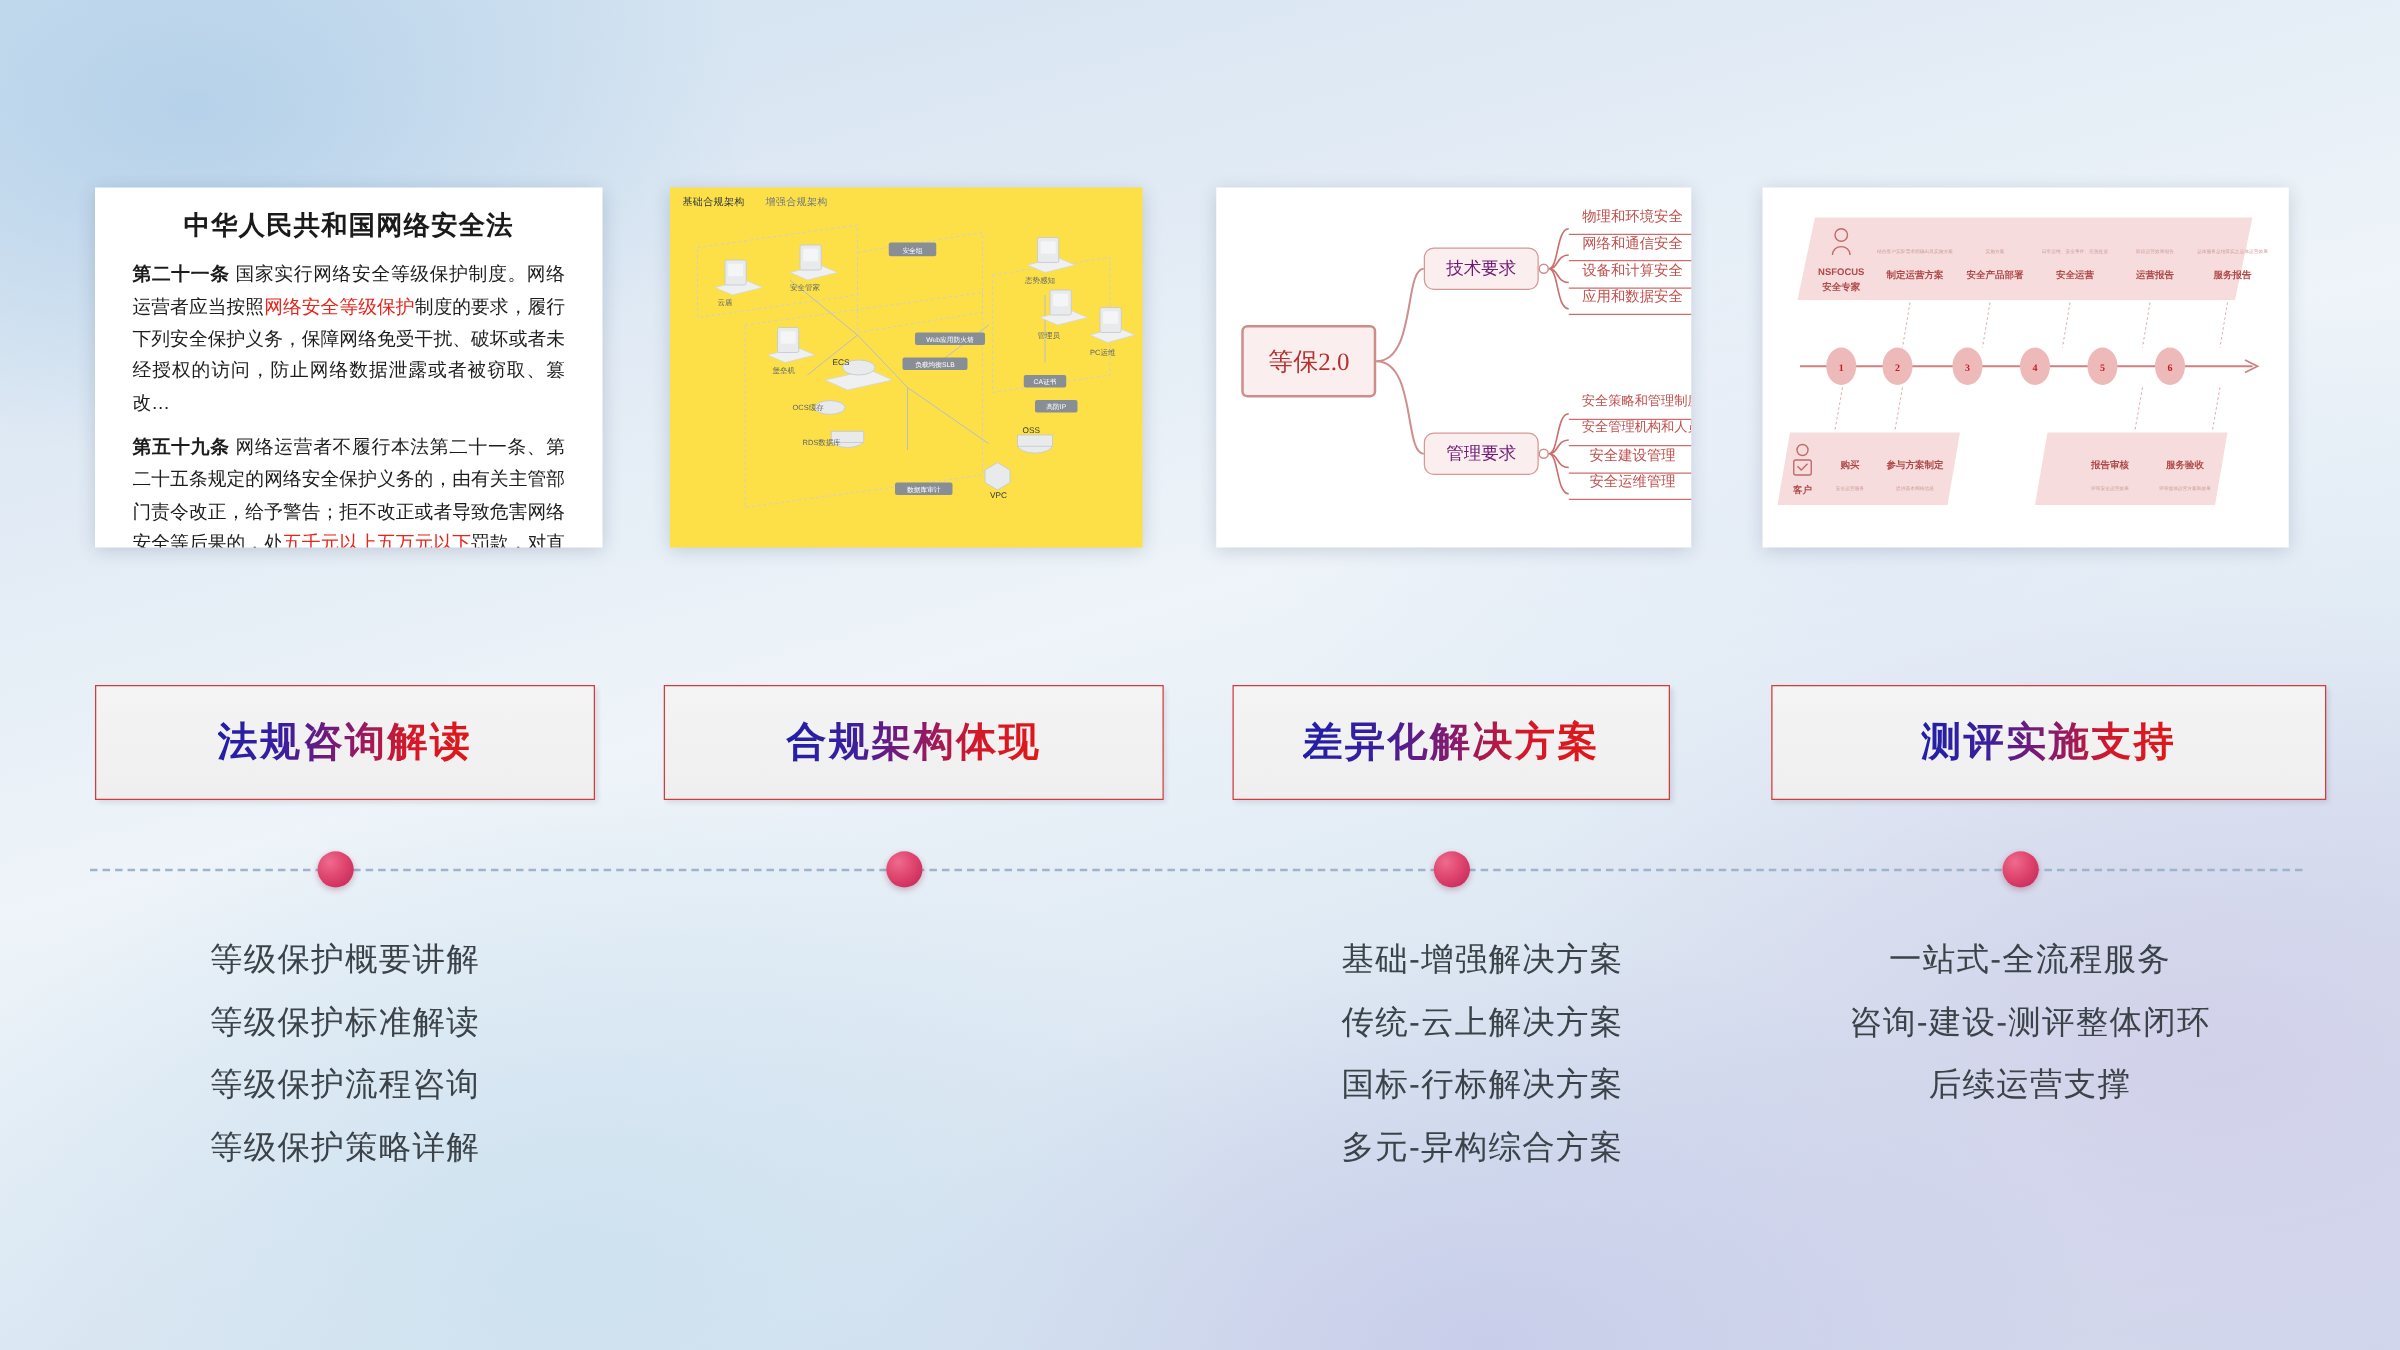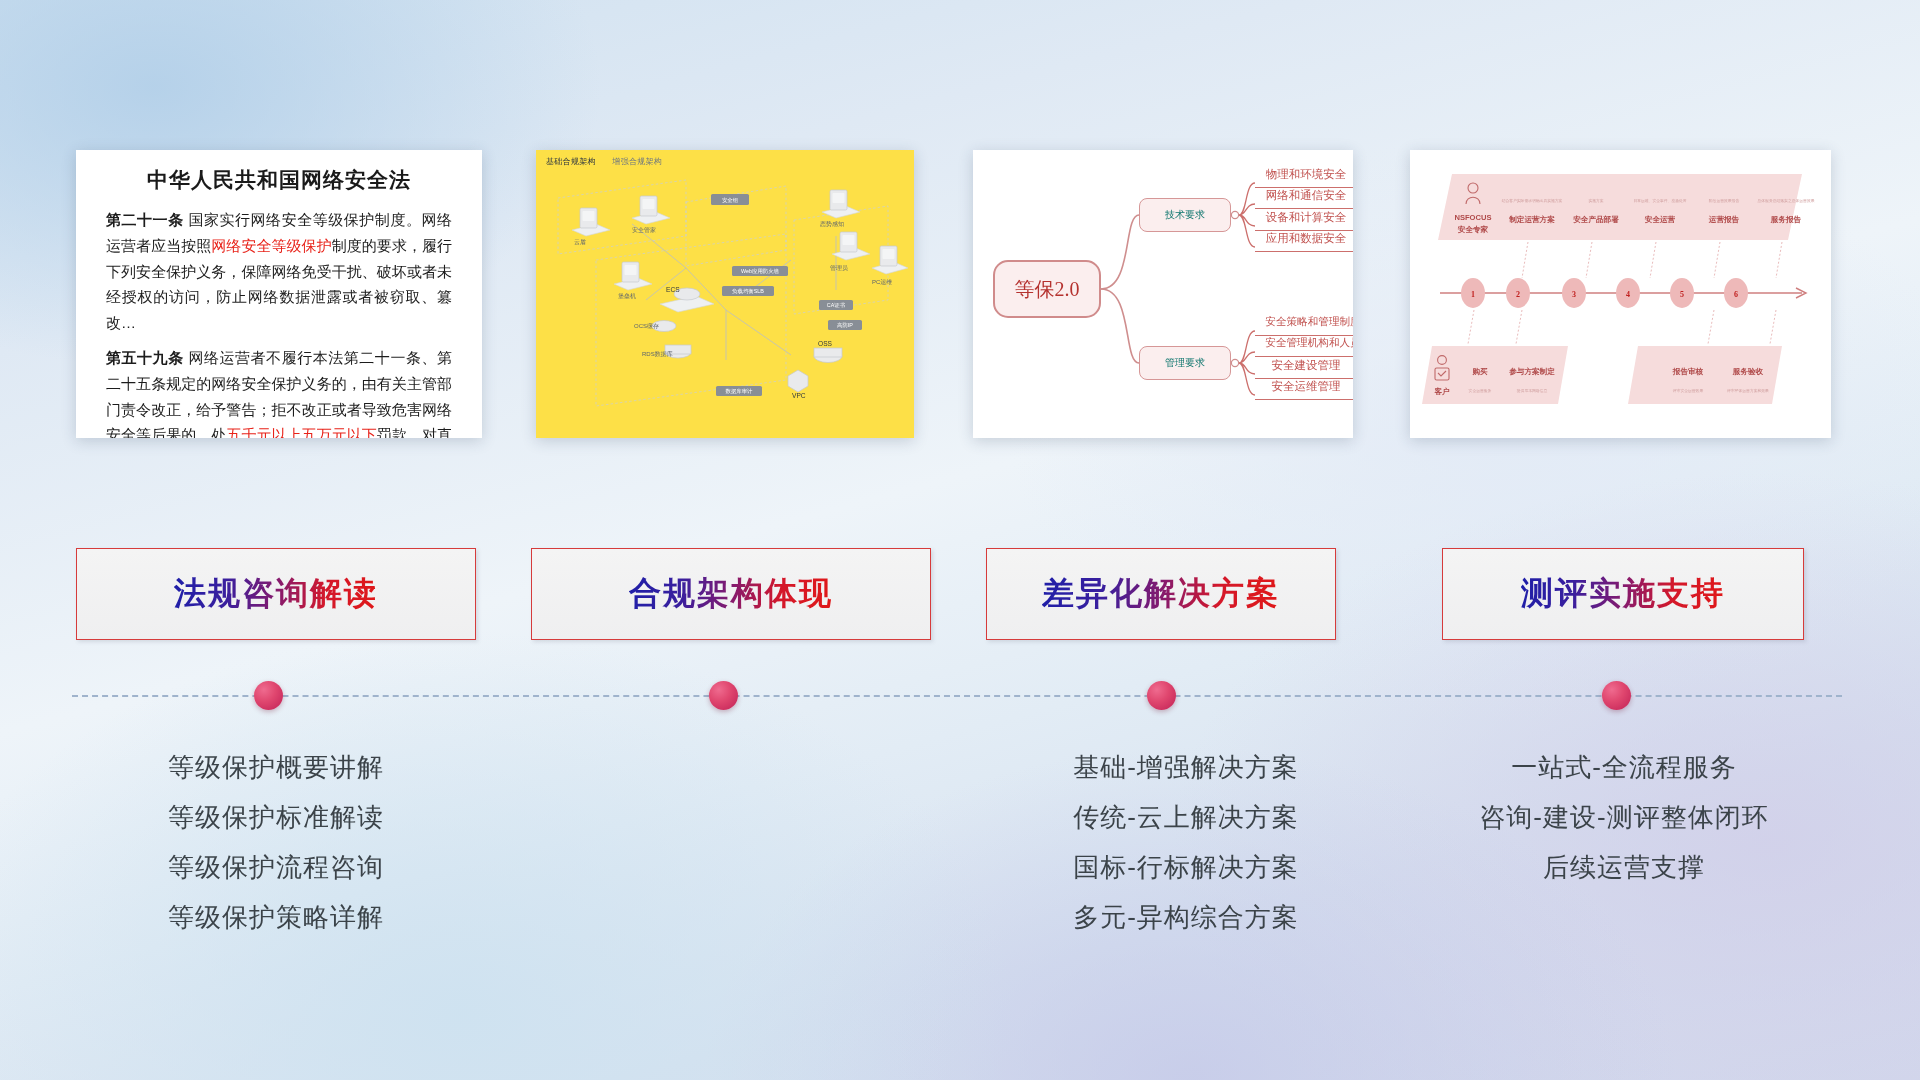"技术要求" .mm-node { color: #0f766e -> #701a75; font-size: 10px -> 14px }
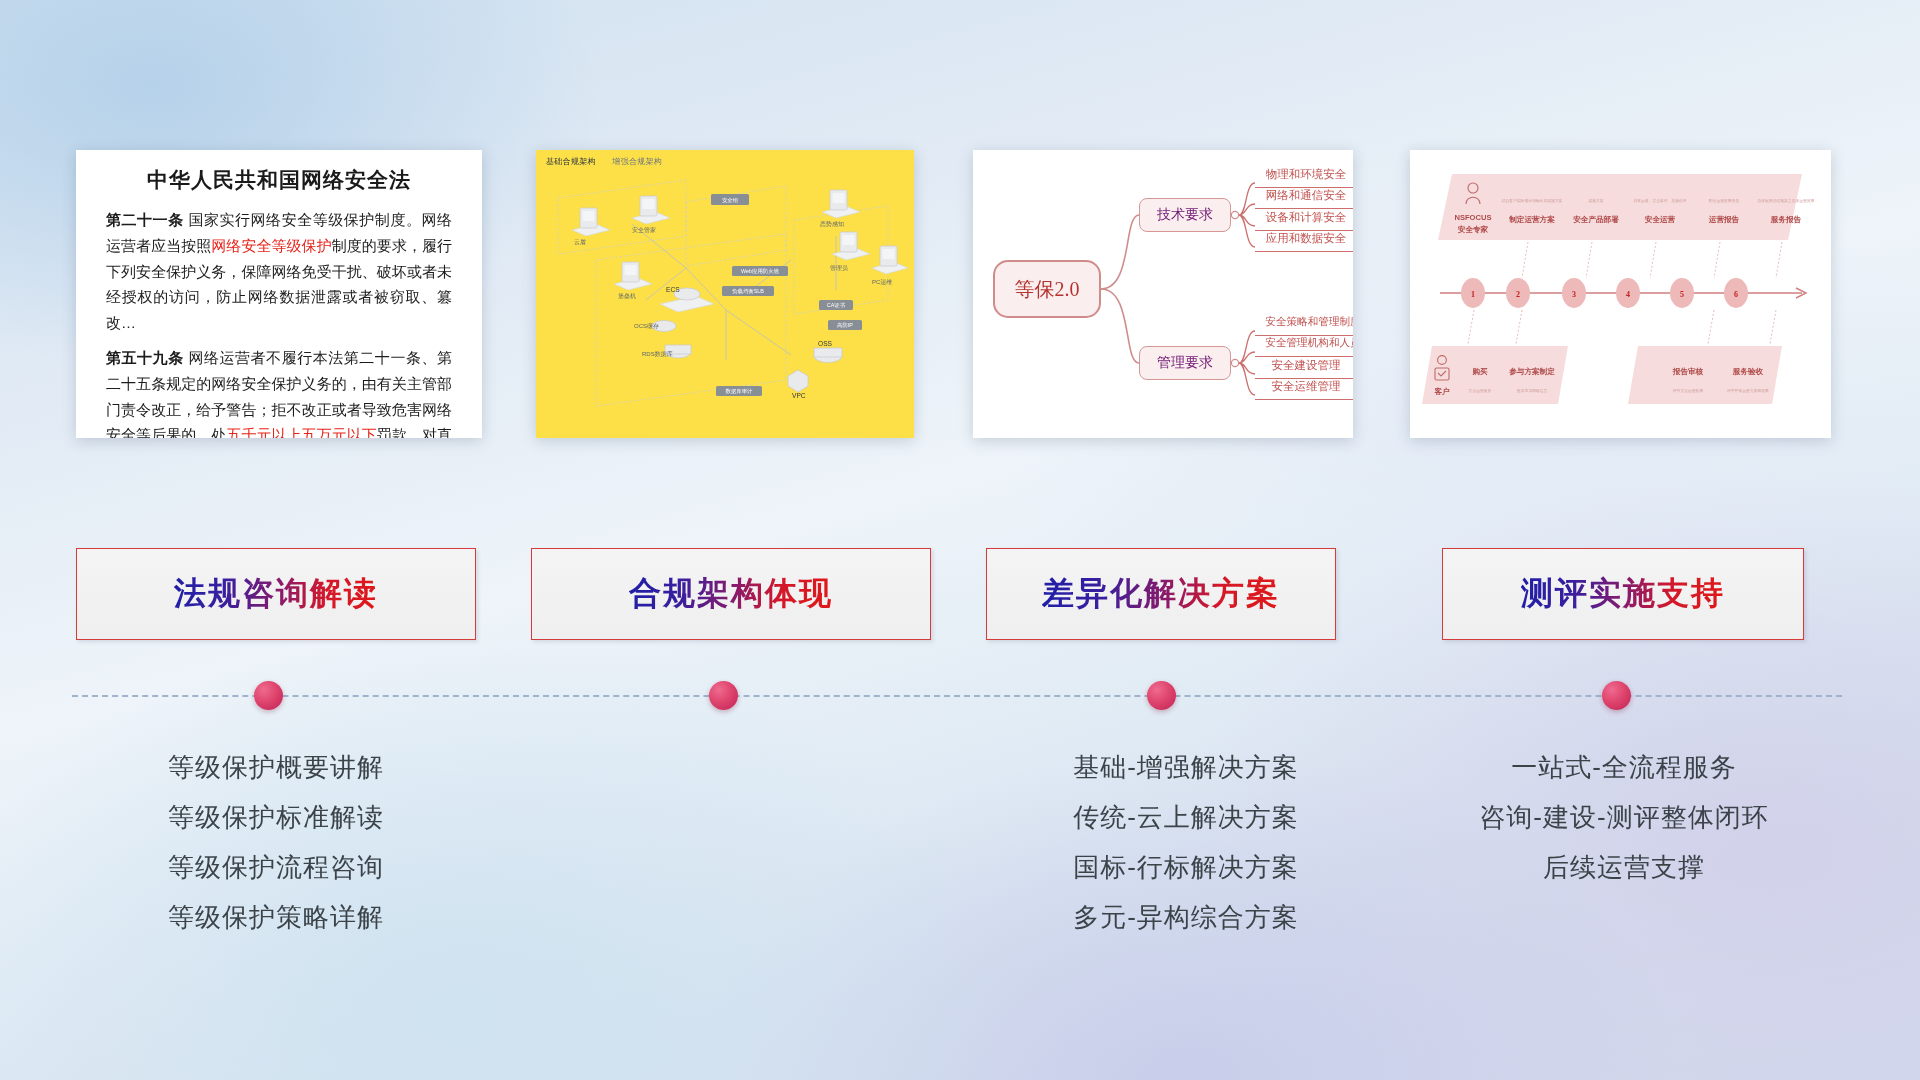"等保2.0" .mm-root { border-radius: 15px -> 5px }
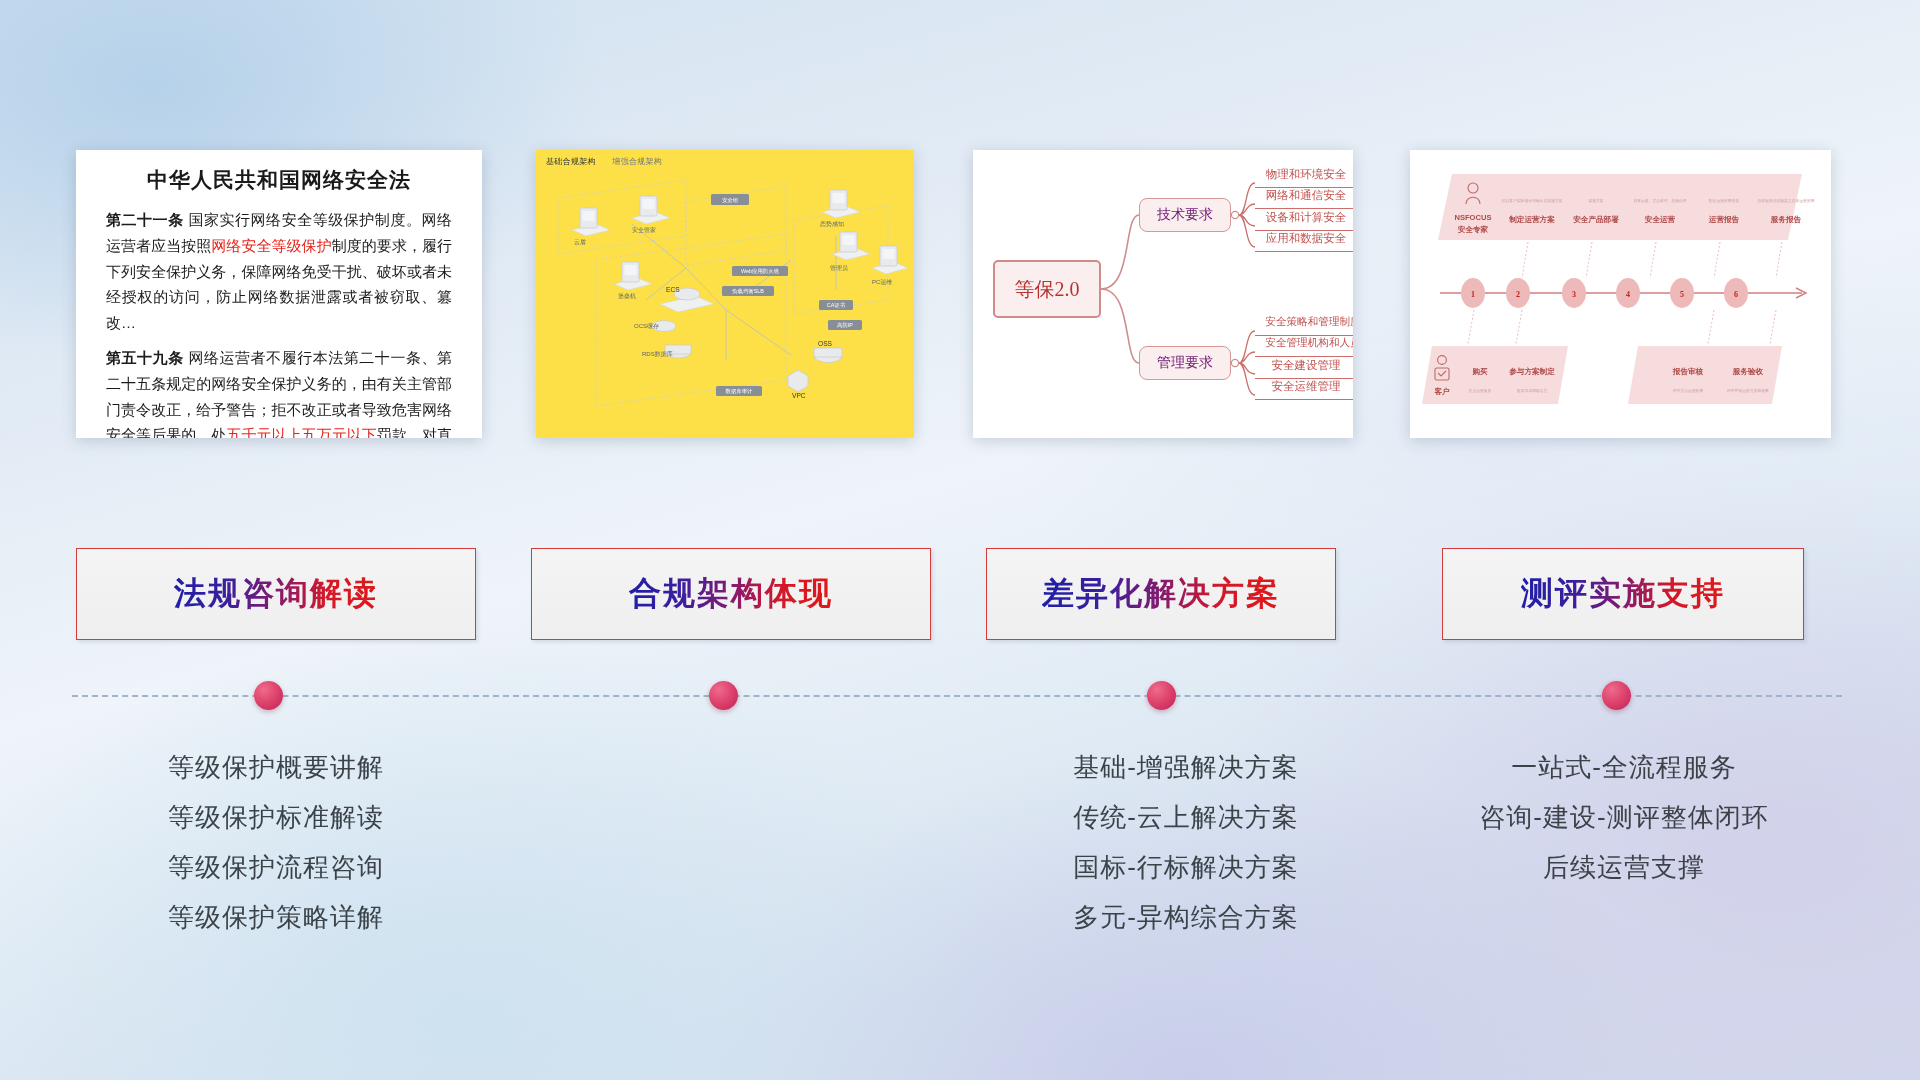"测评实施支持" #head-4 { margin-left: 25px -> none; width: 362px -> 444px }
